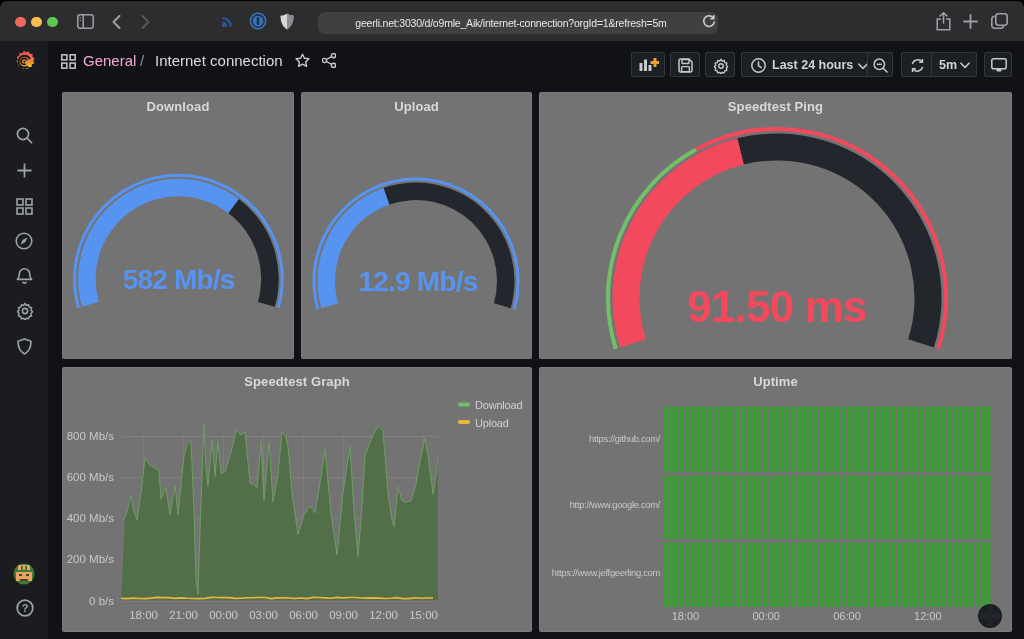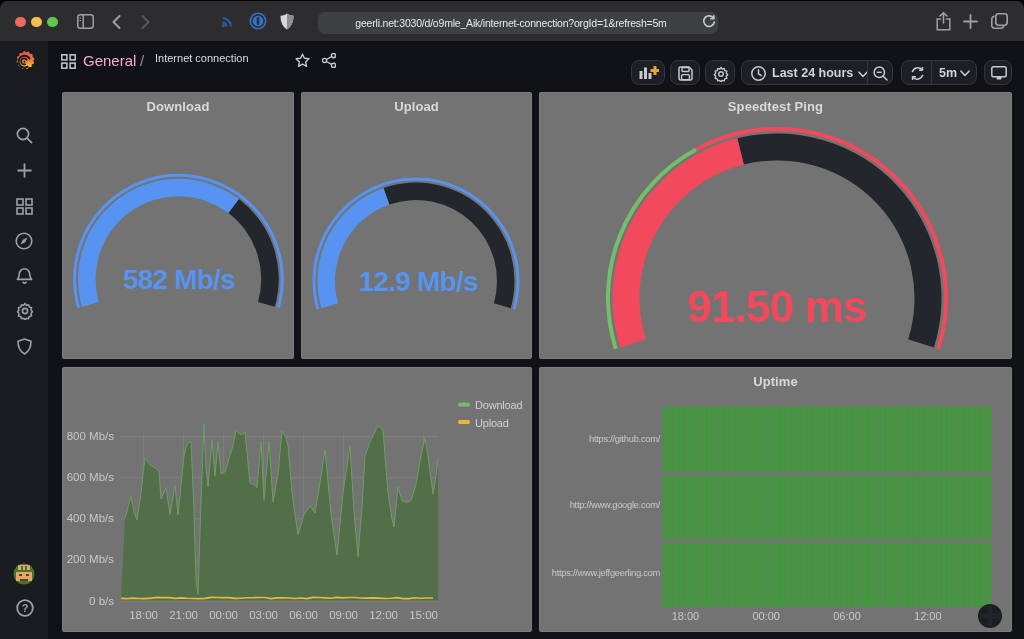"Internet connection" div { font-size: 11px -> 15px }
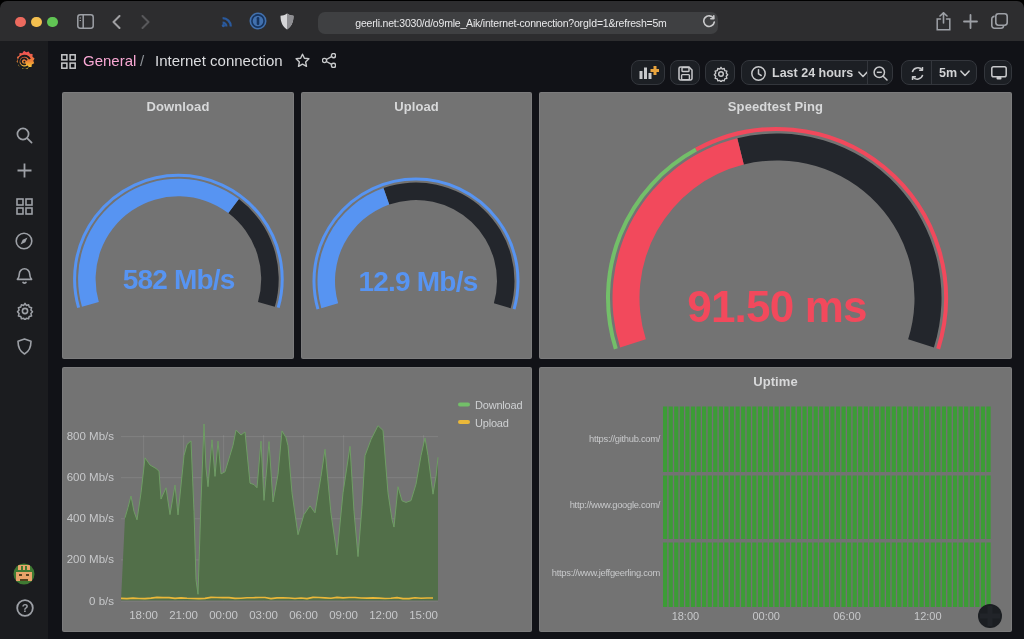"Last 24 hours" .tbtn { border-radius: 8px -> 2px; top: 19px -> 11px }
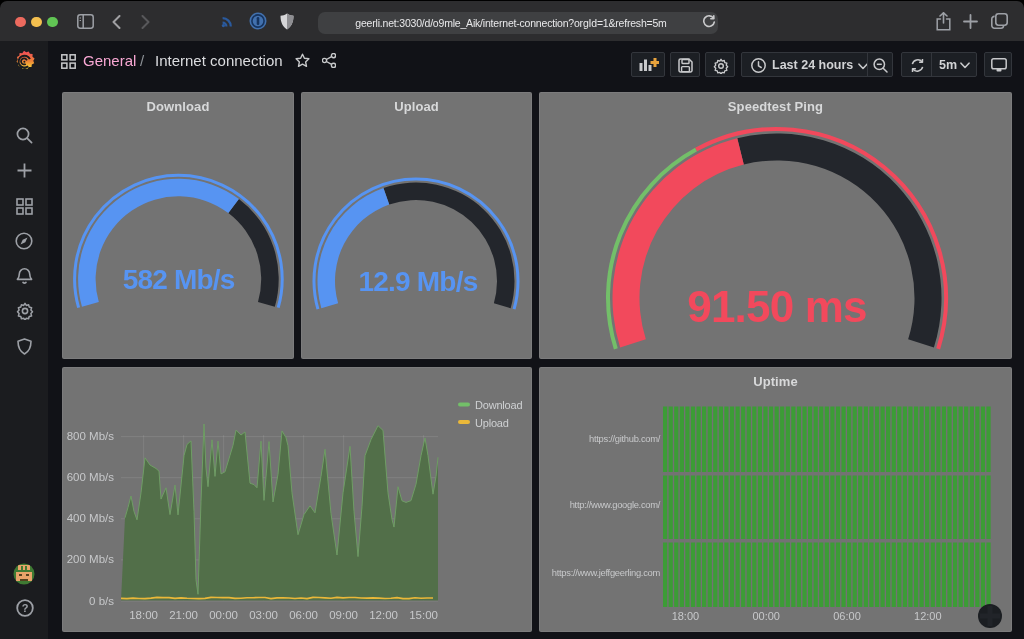"Speedtest Graph" div.ptitle { html: none -> <div>Speedtest Graph</div> }
